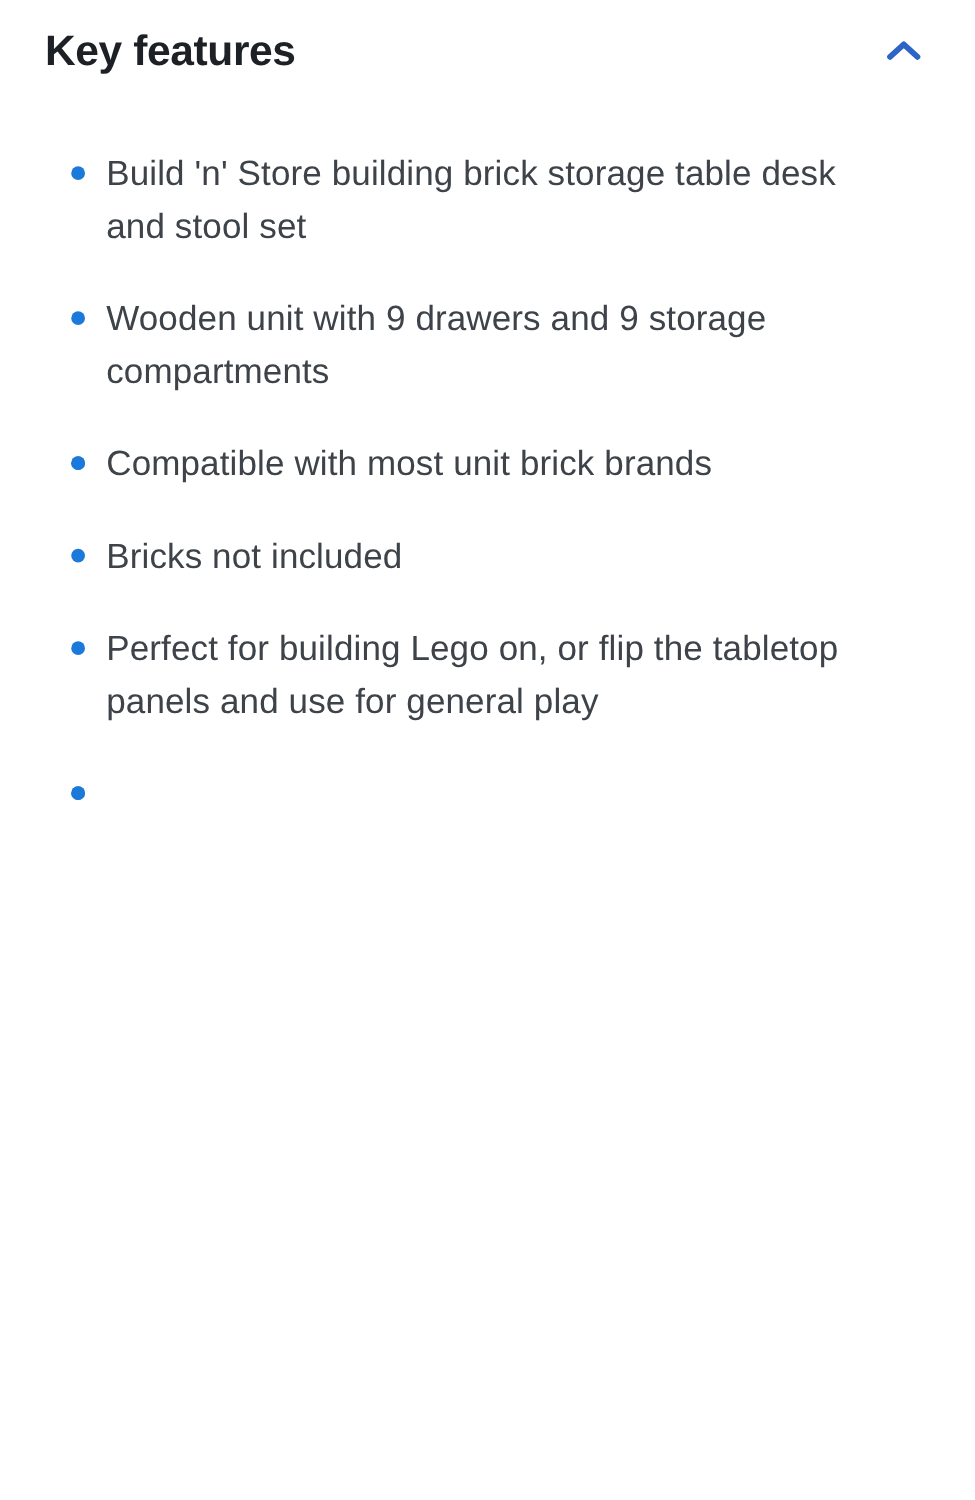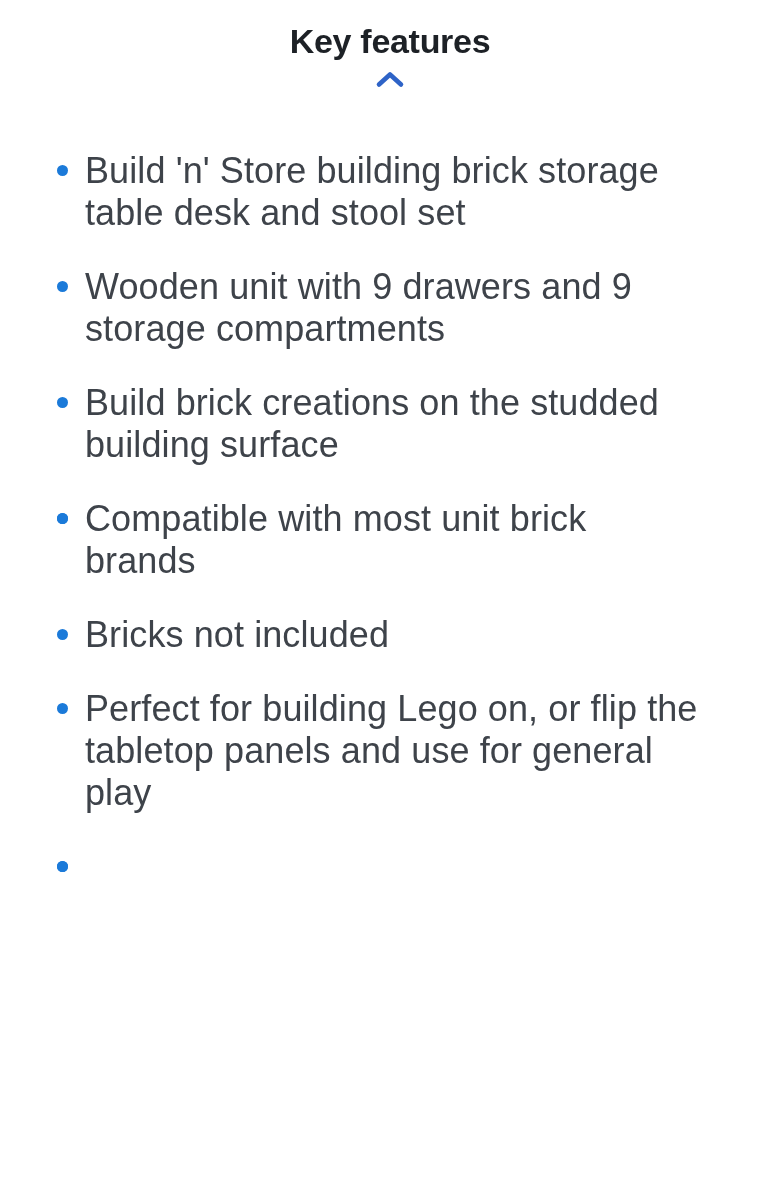"Key features" .header-row { flex-direction: column -> none }
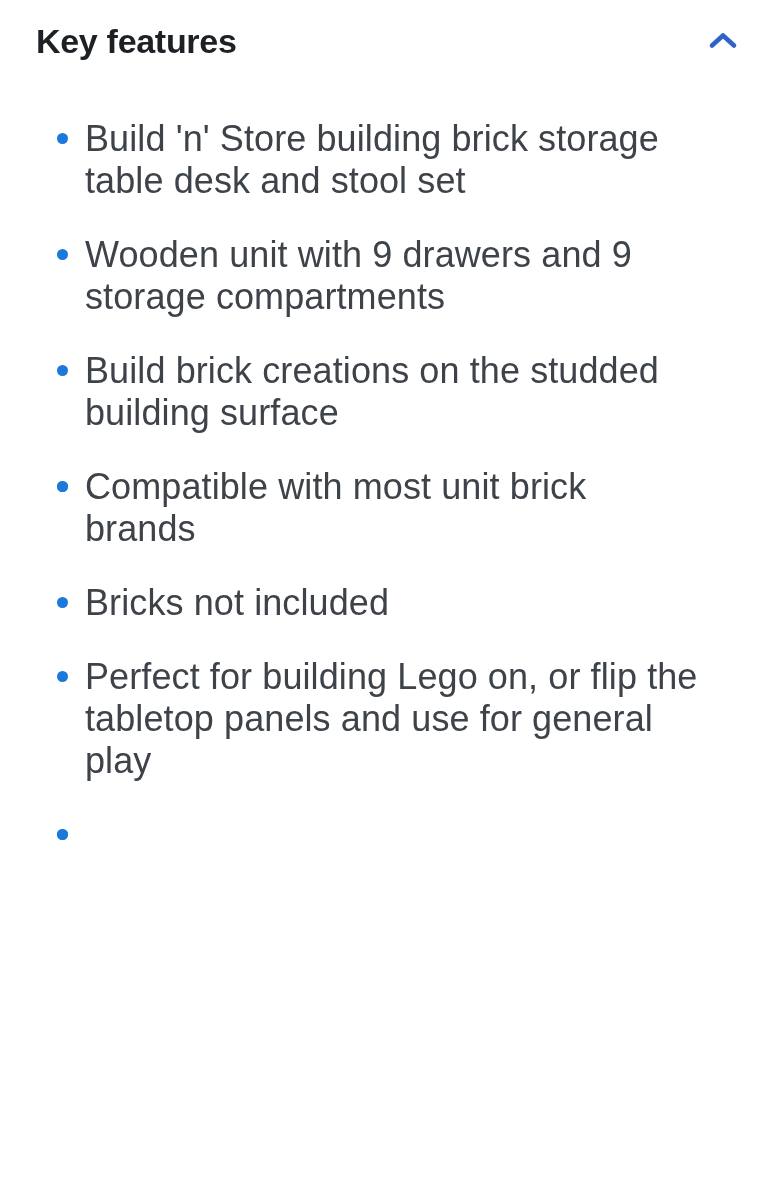"Build 'n' Store building brick" ul.features li { font-size: 36px -> 28px }
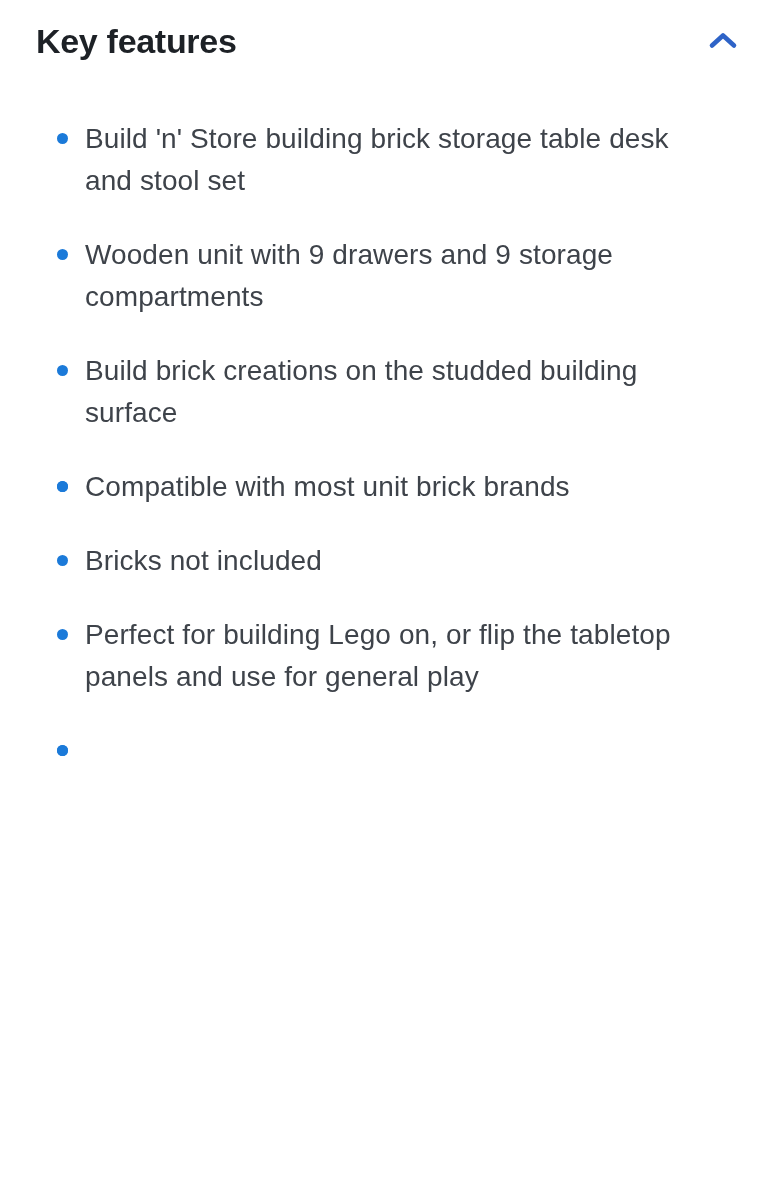"Build brick creations on the" li { html: <li> <span></span> <span>Build brick creations on the studded building surface</span> </li> -> none }
